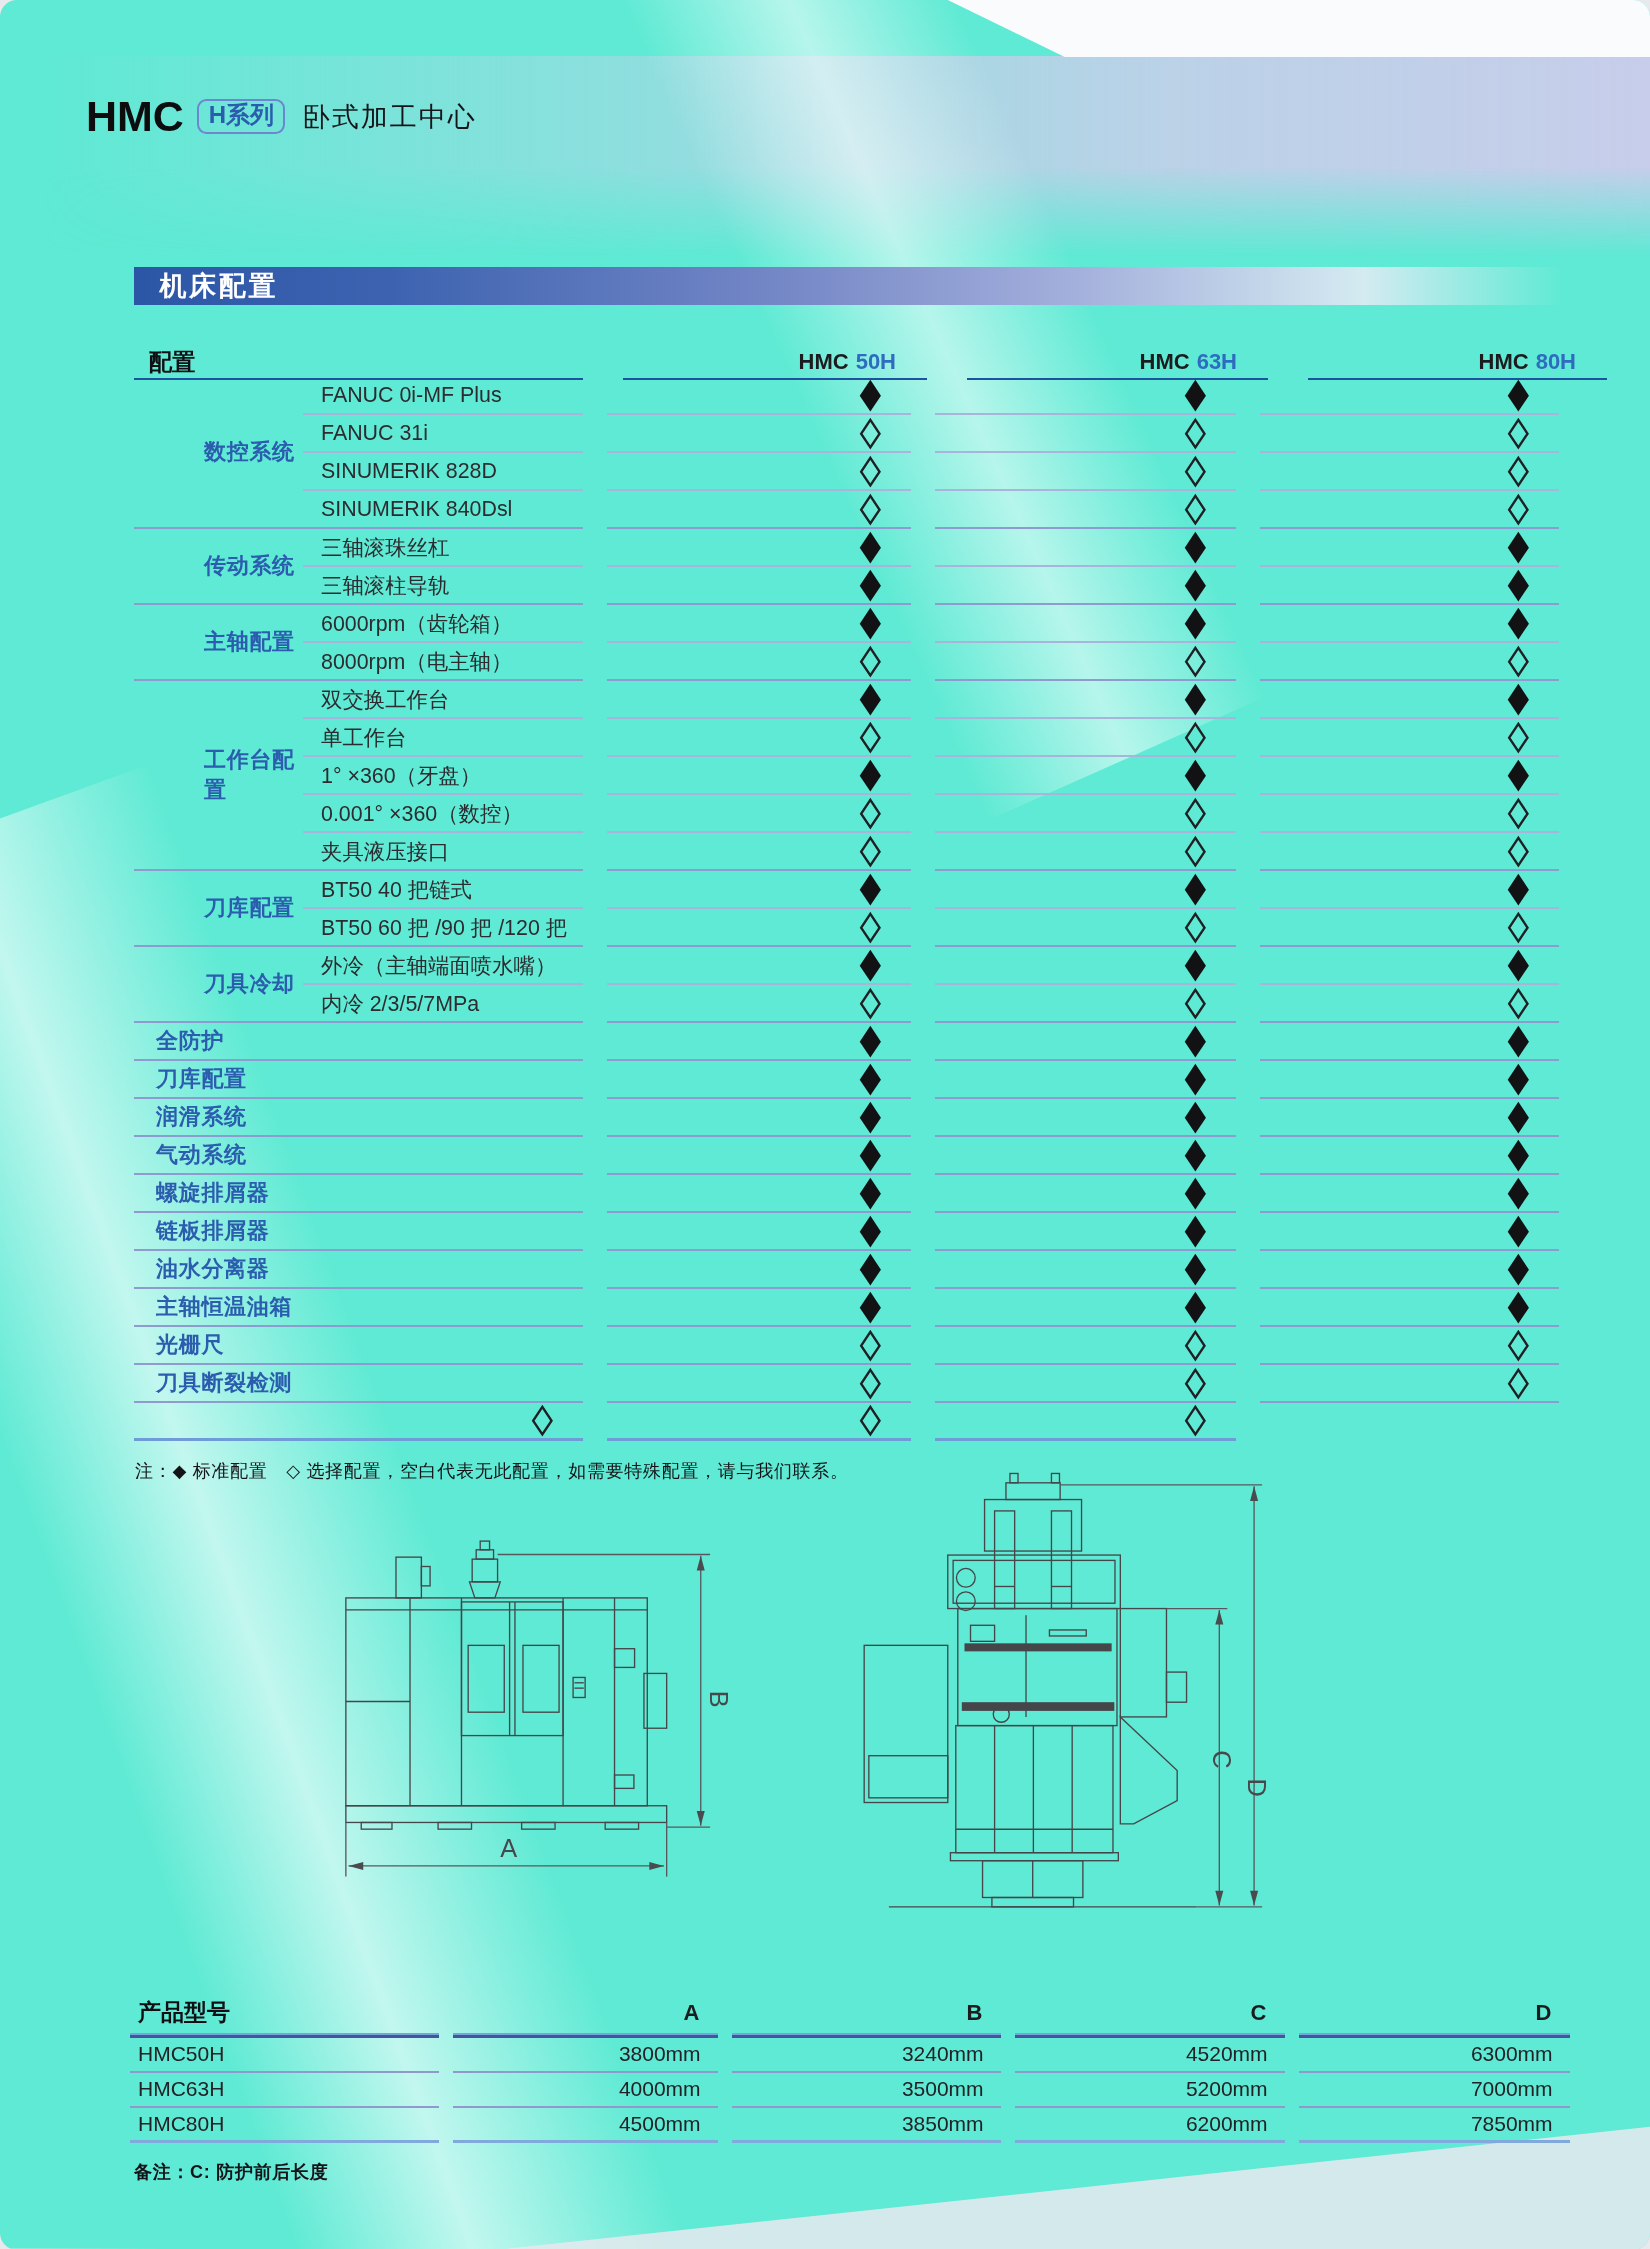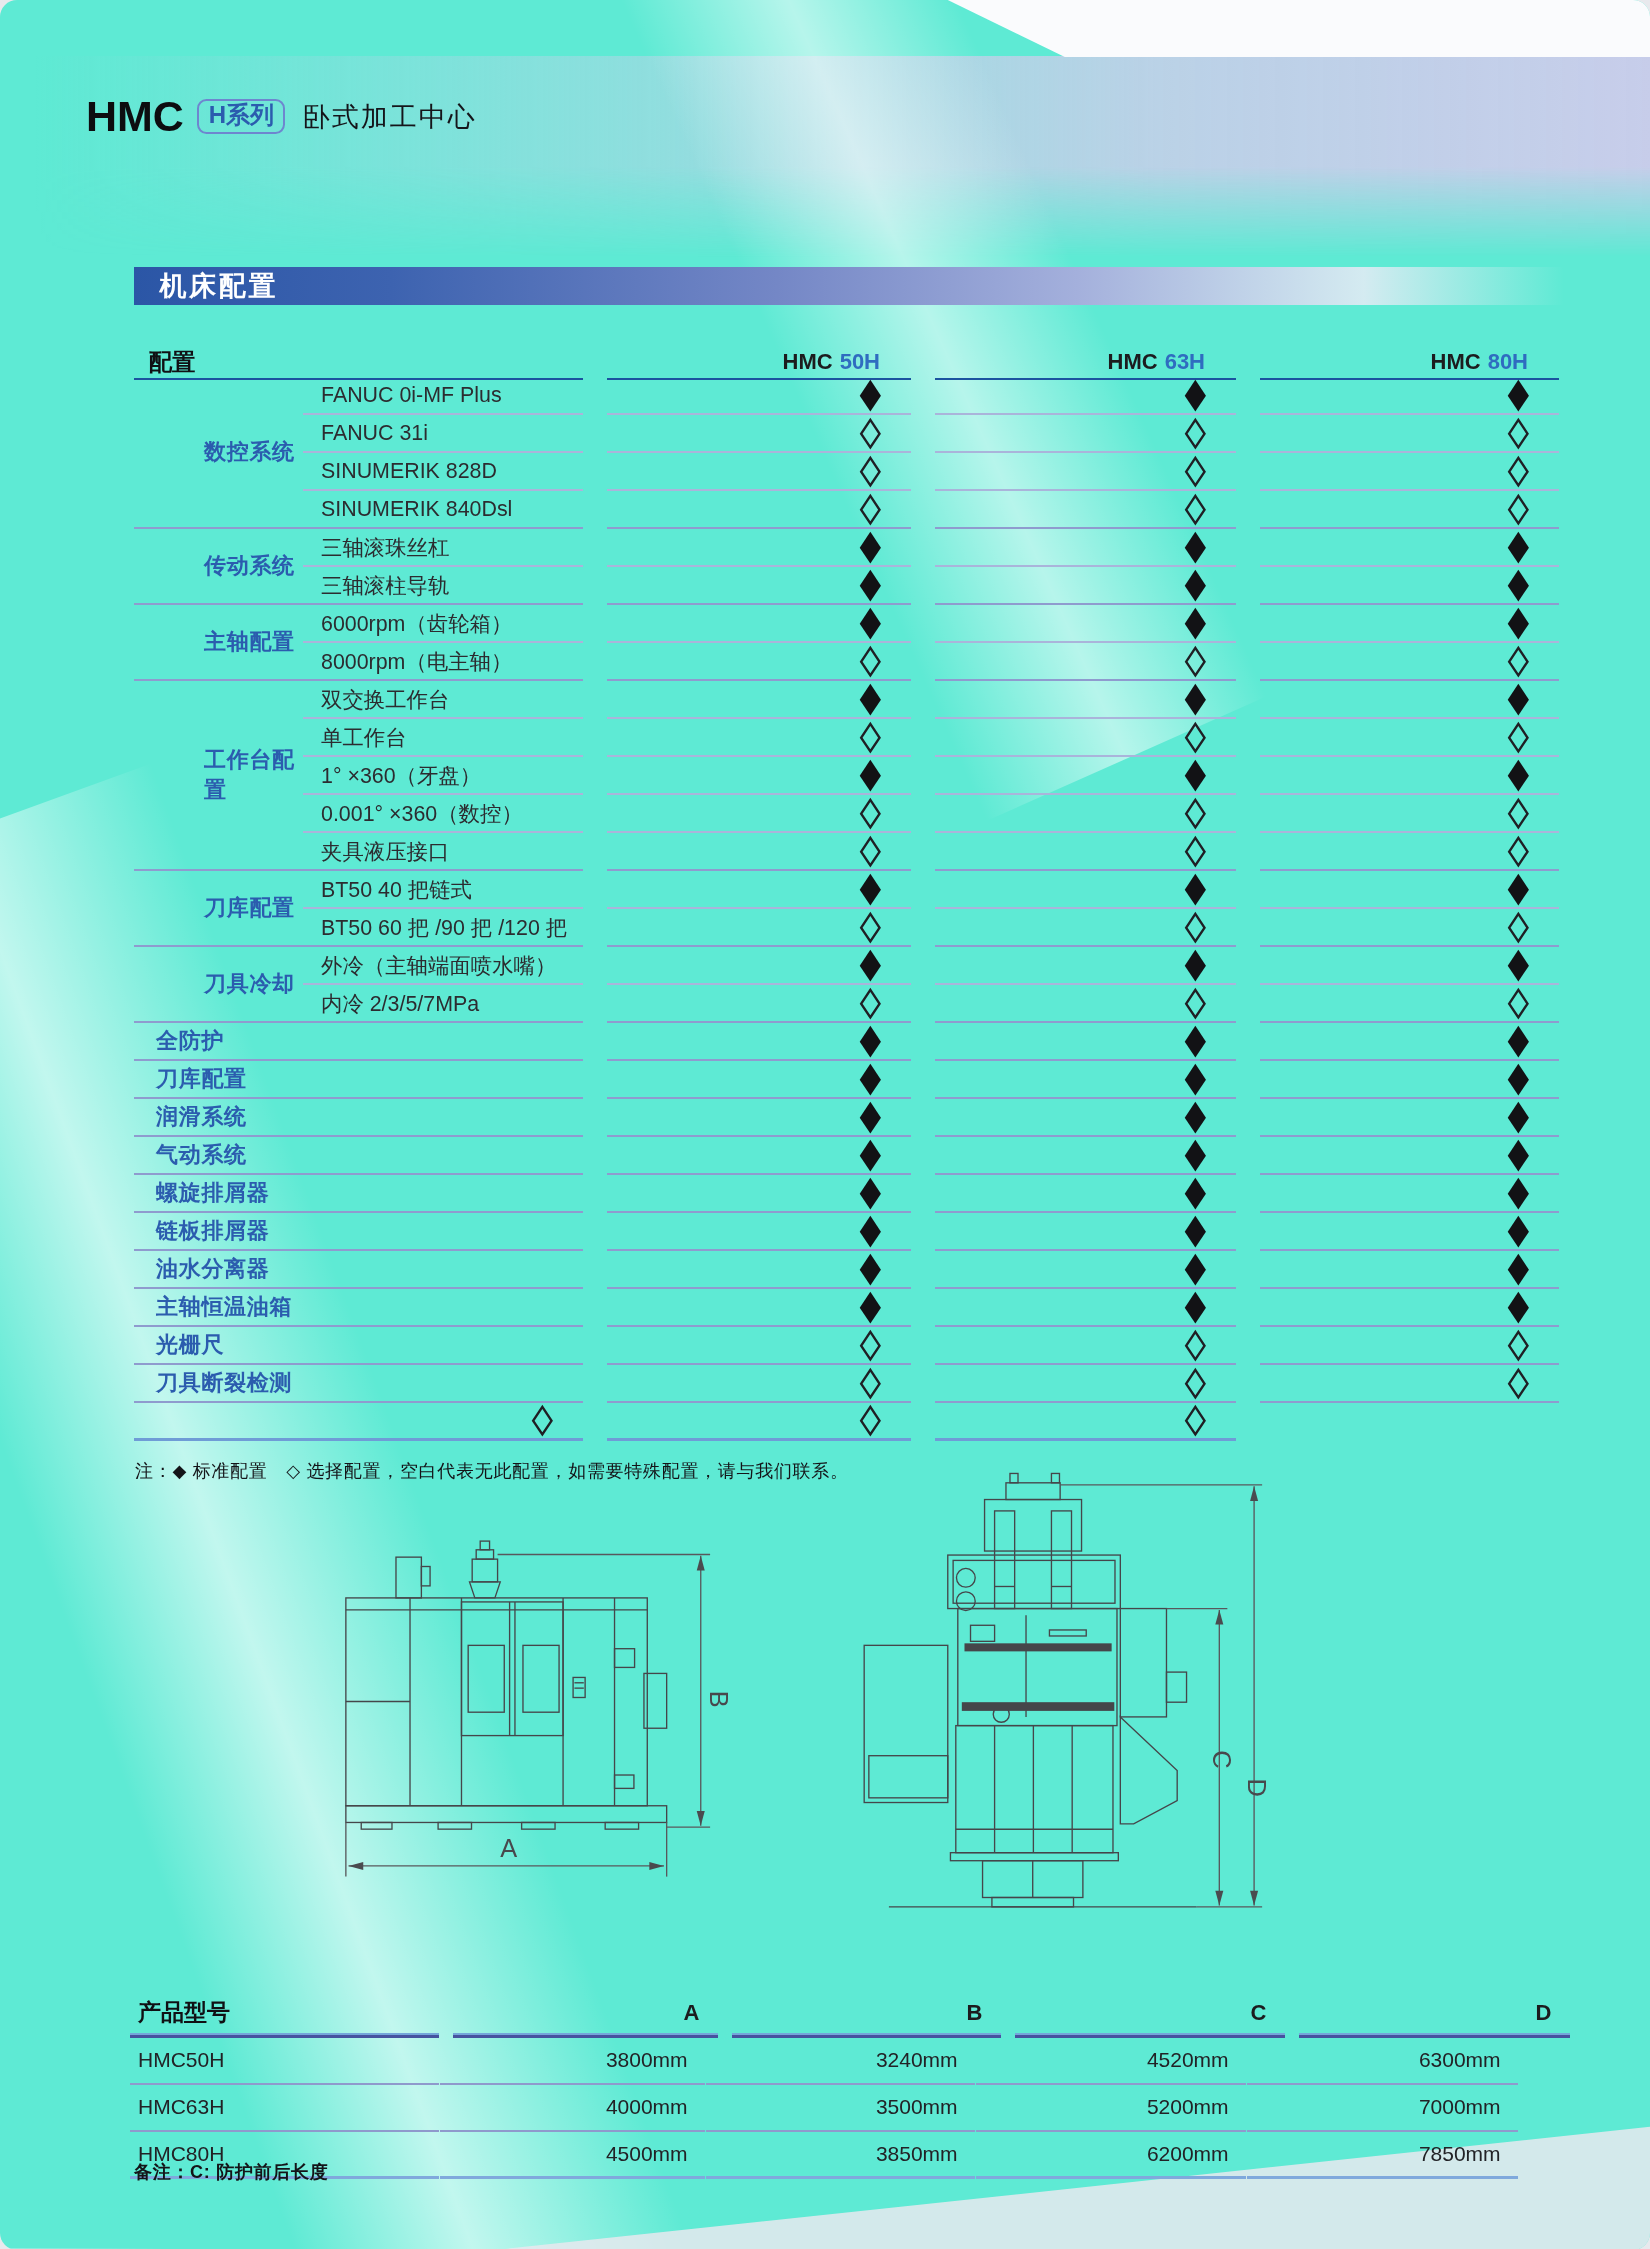"配置" .row-head { column-gap: 24px -> 40px }
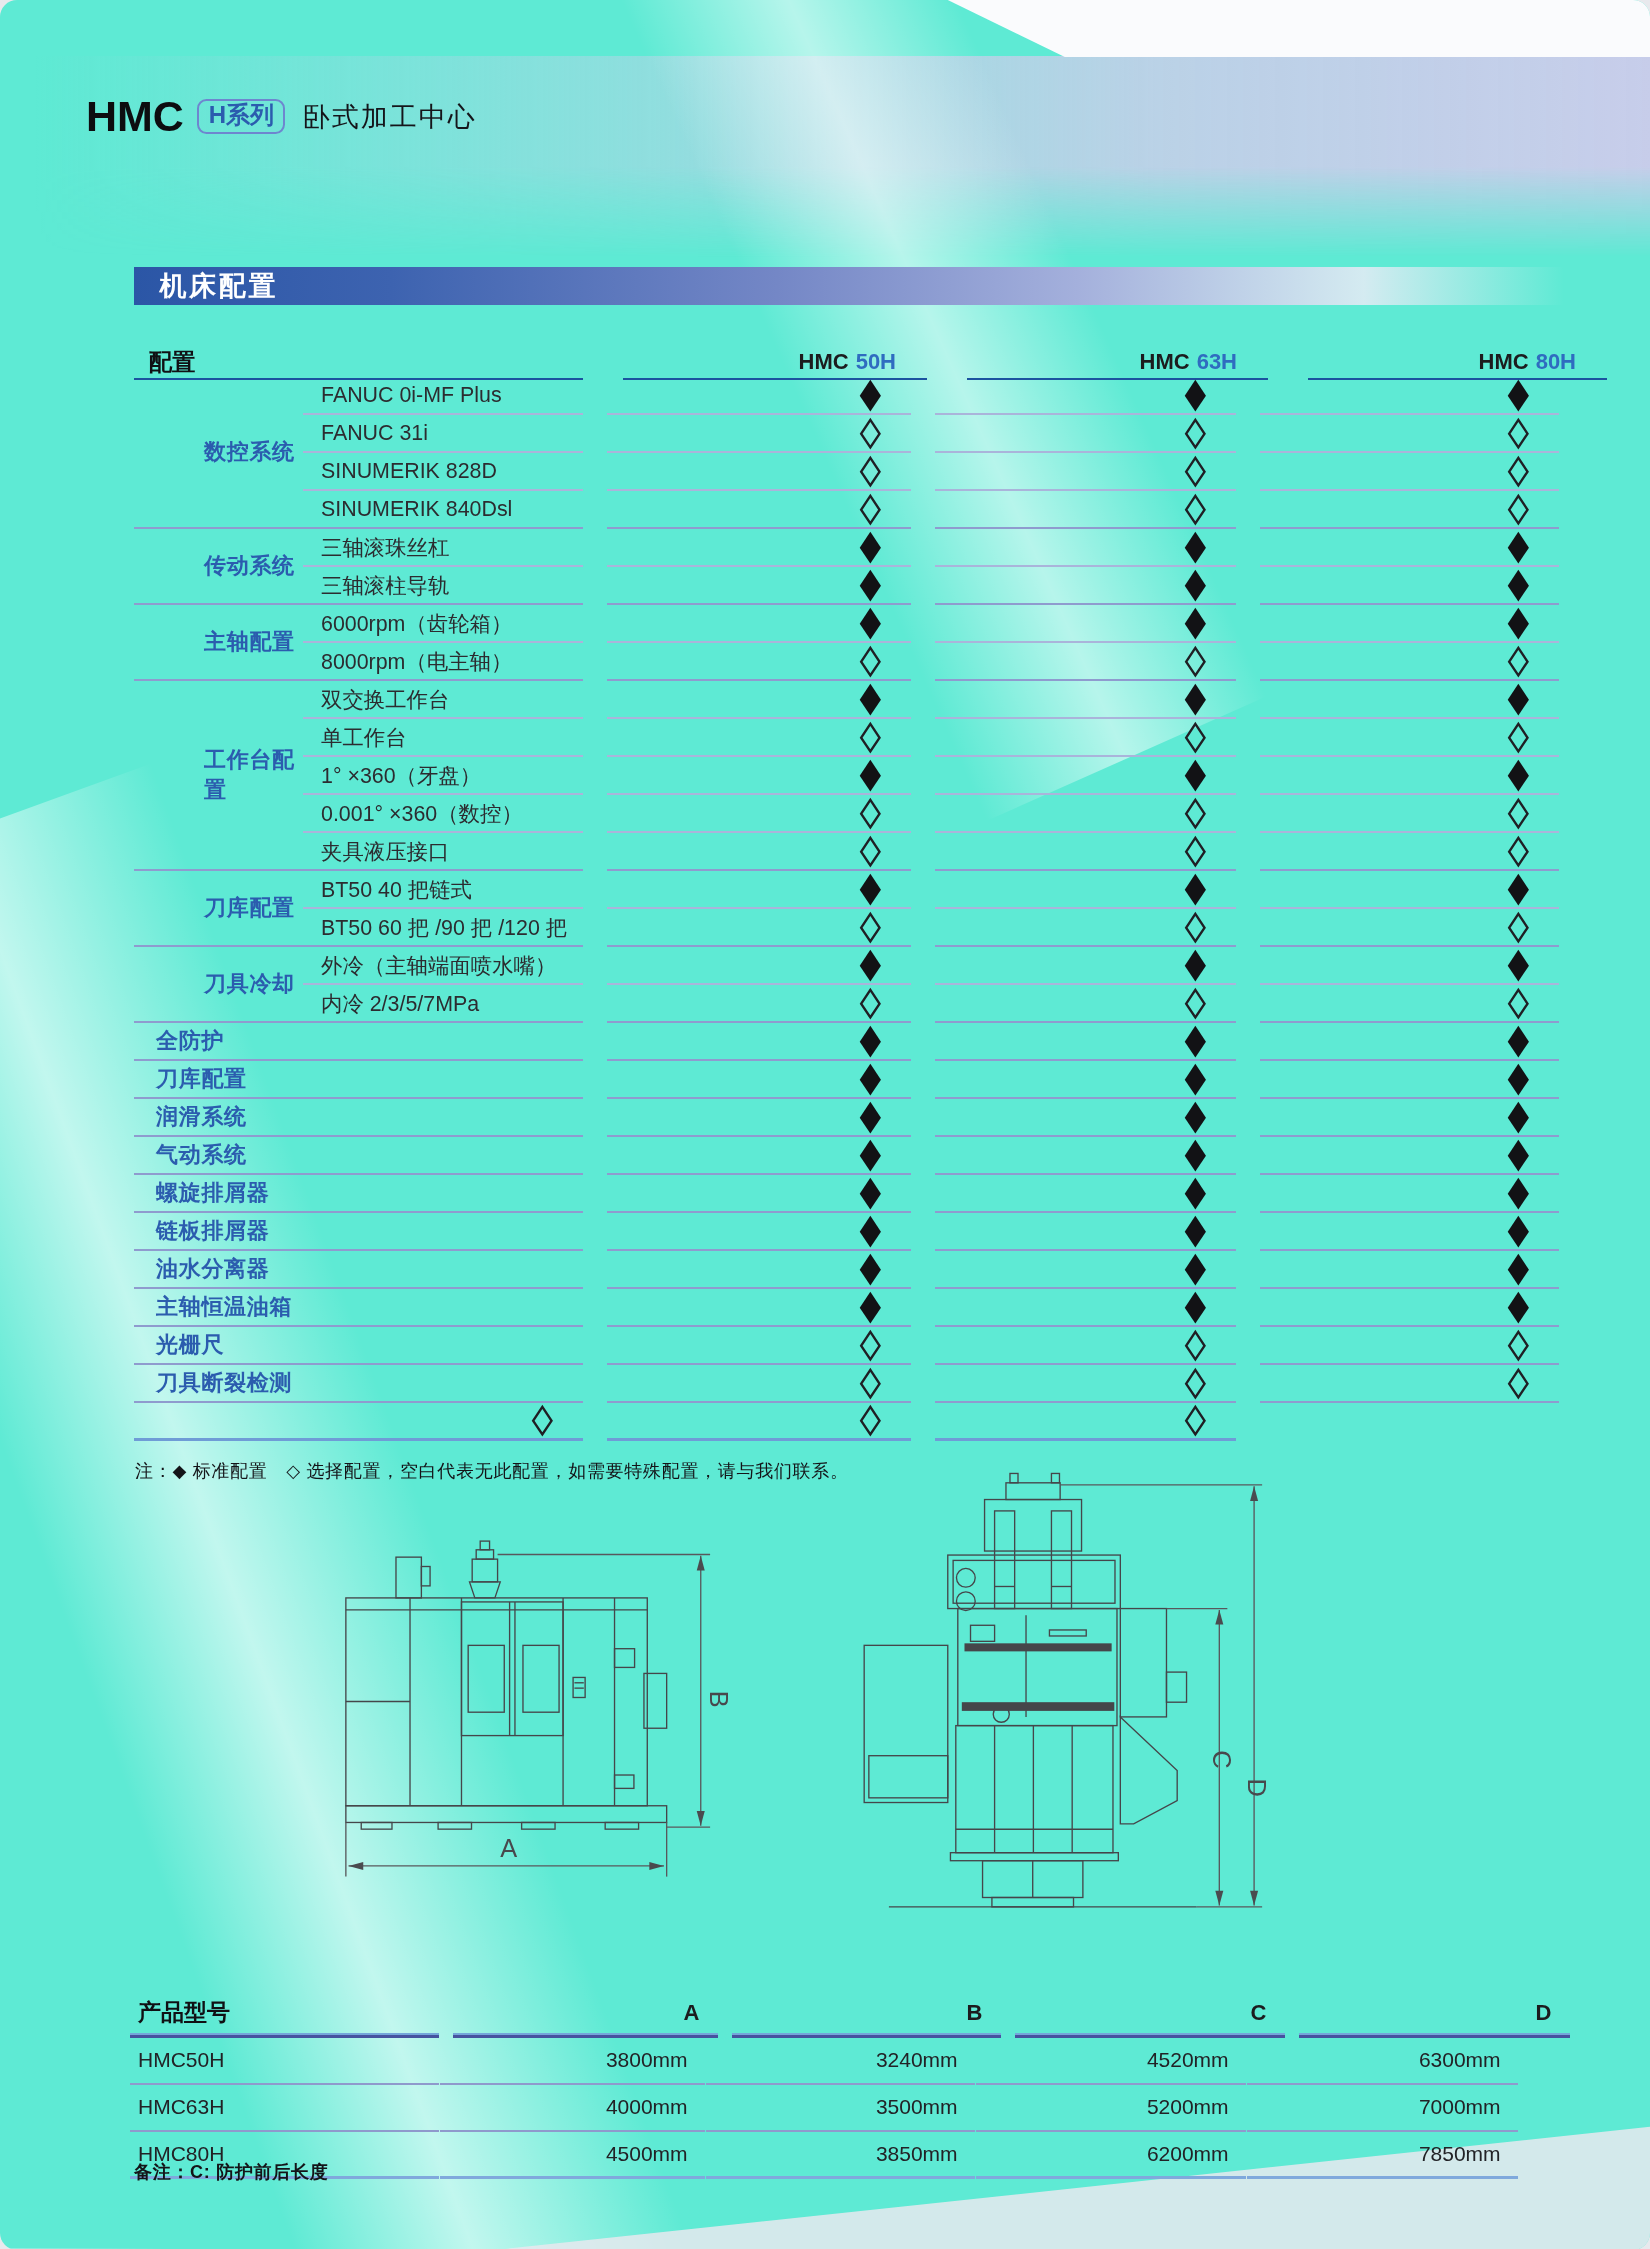"HMC50H" .dt-row { column-gap: 1px -> 14px; height: 47px -> 35px }
